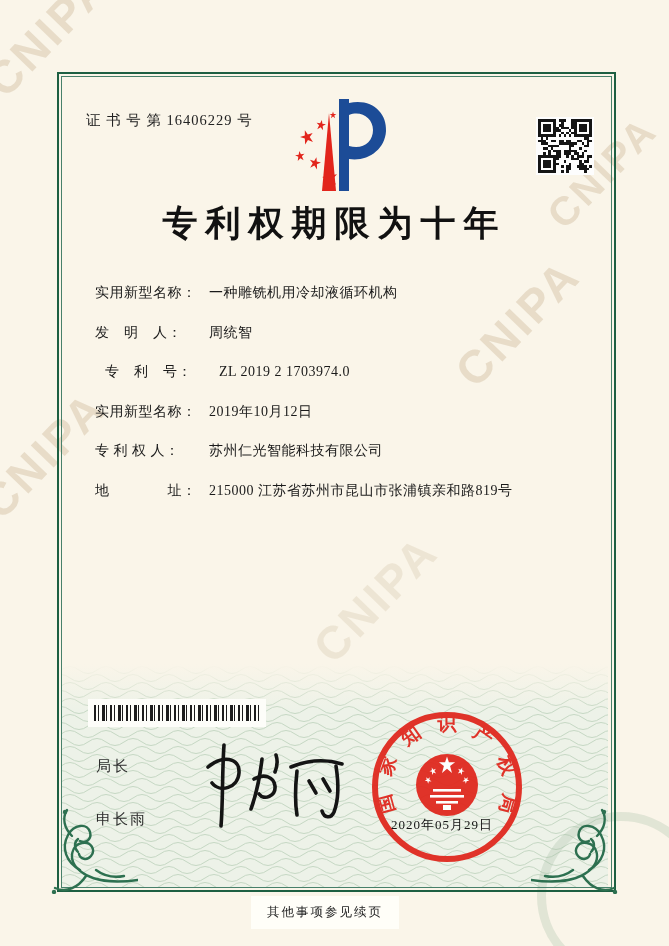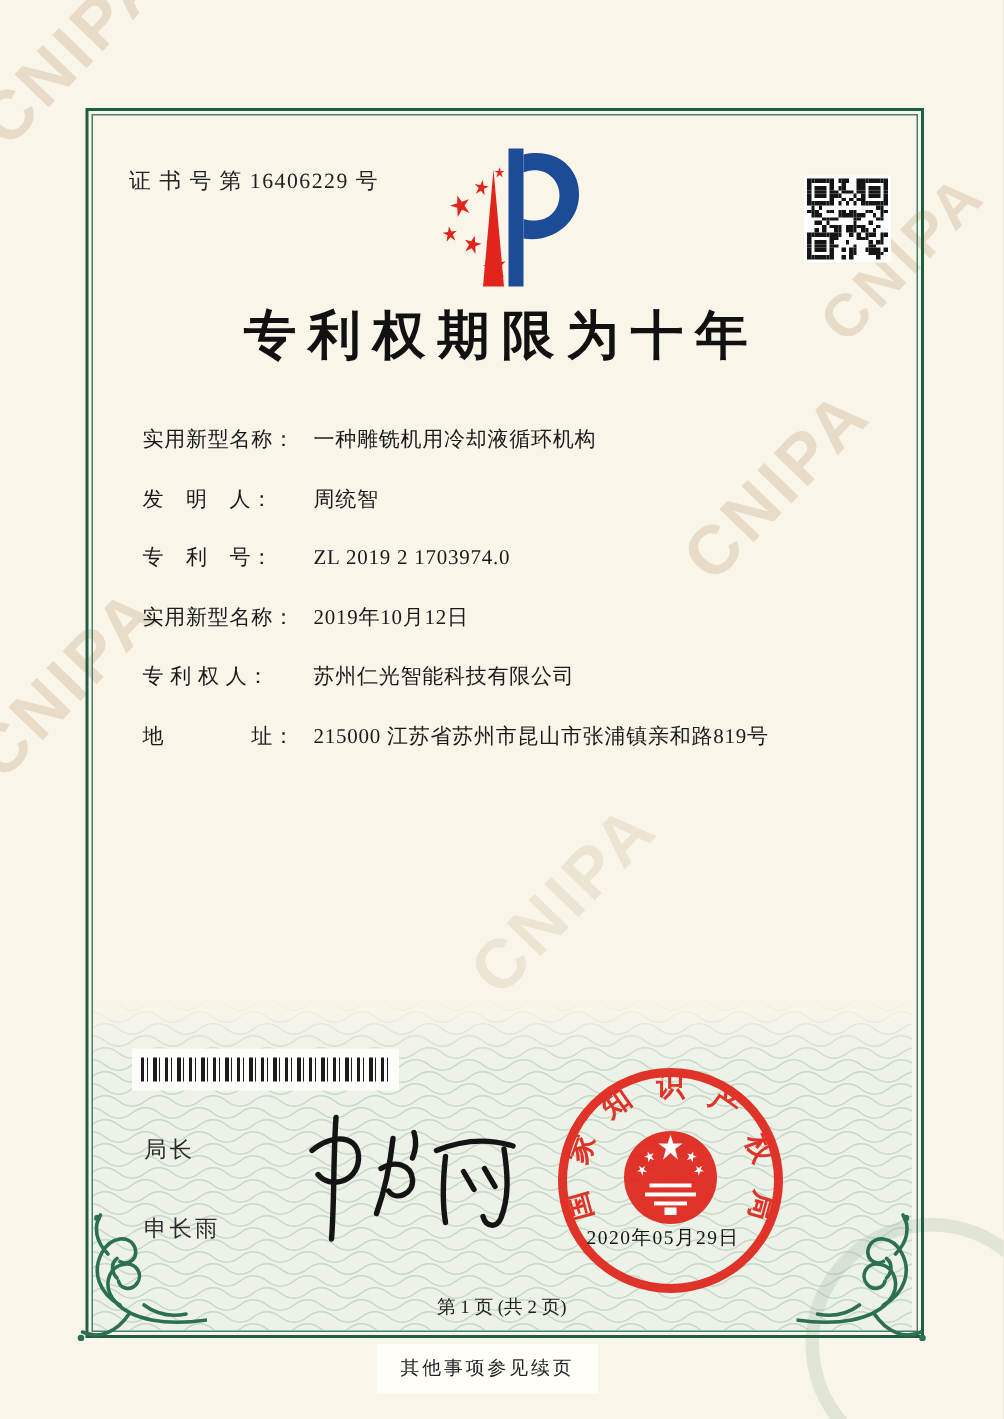"专 利 号： ZL 2019" div.frow { left: 95px -> 105px }
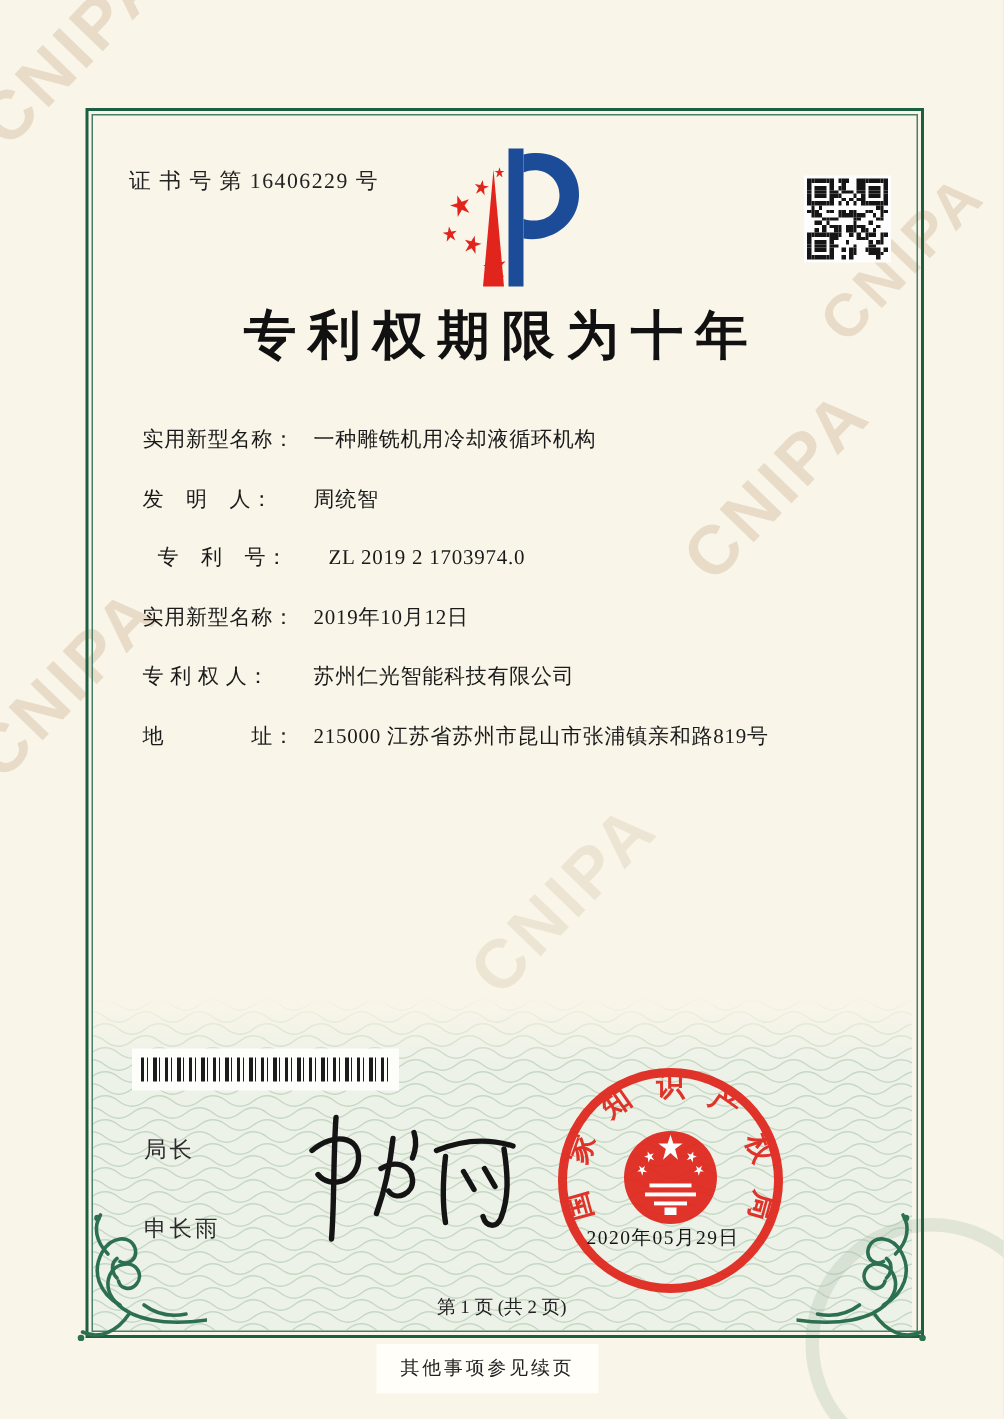"第 1 页 (共 2" div.page-info { html: <div>第 1 页 (共 2 页)</div> -> none }
